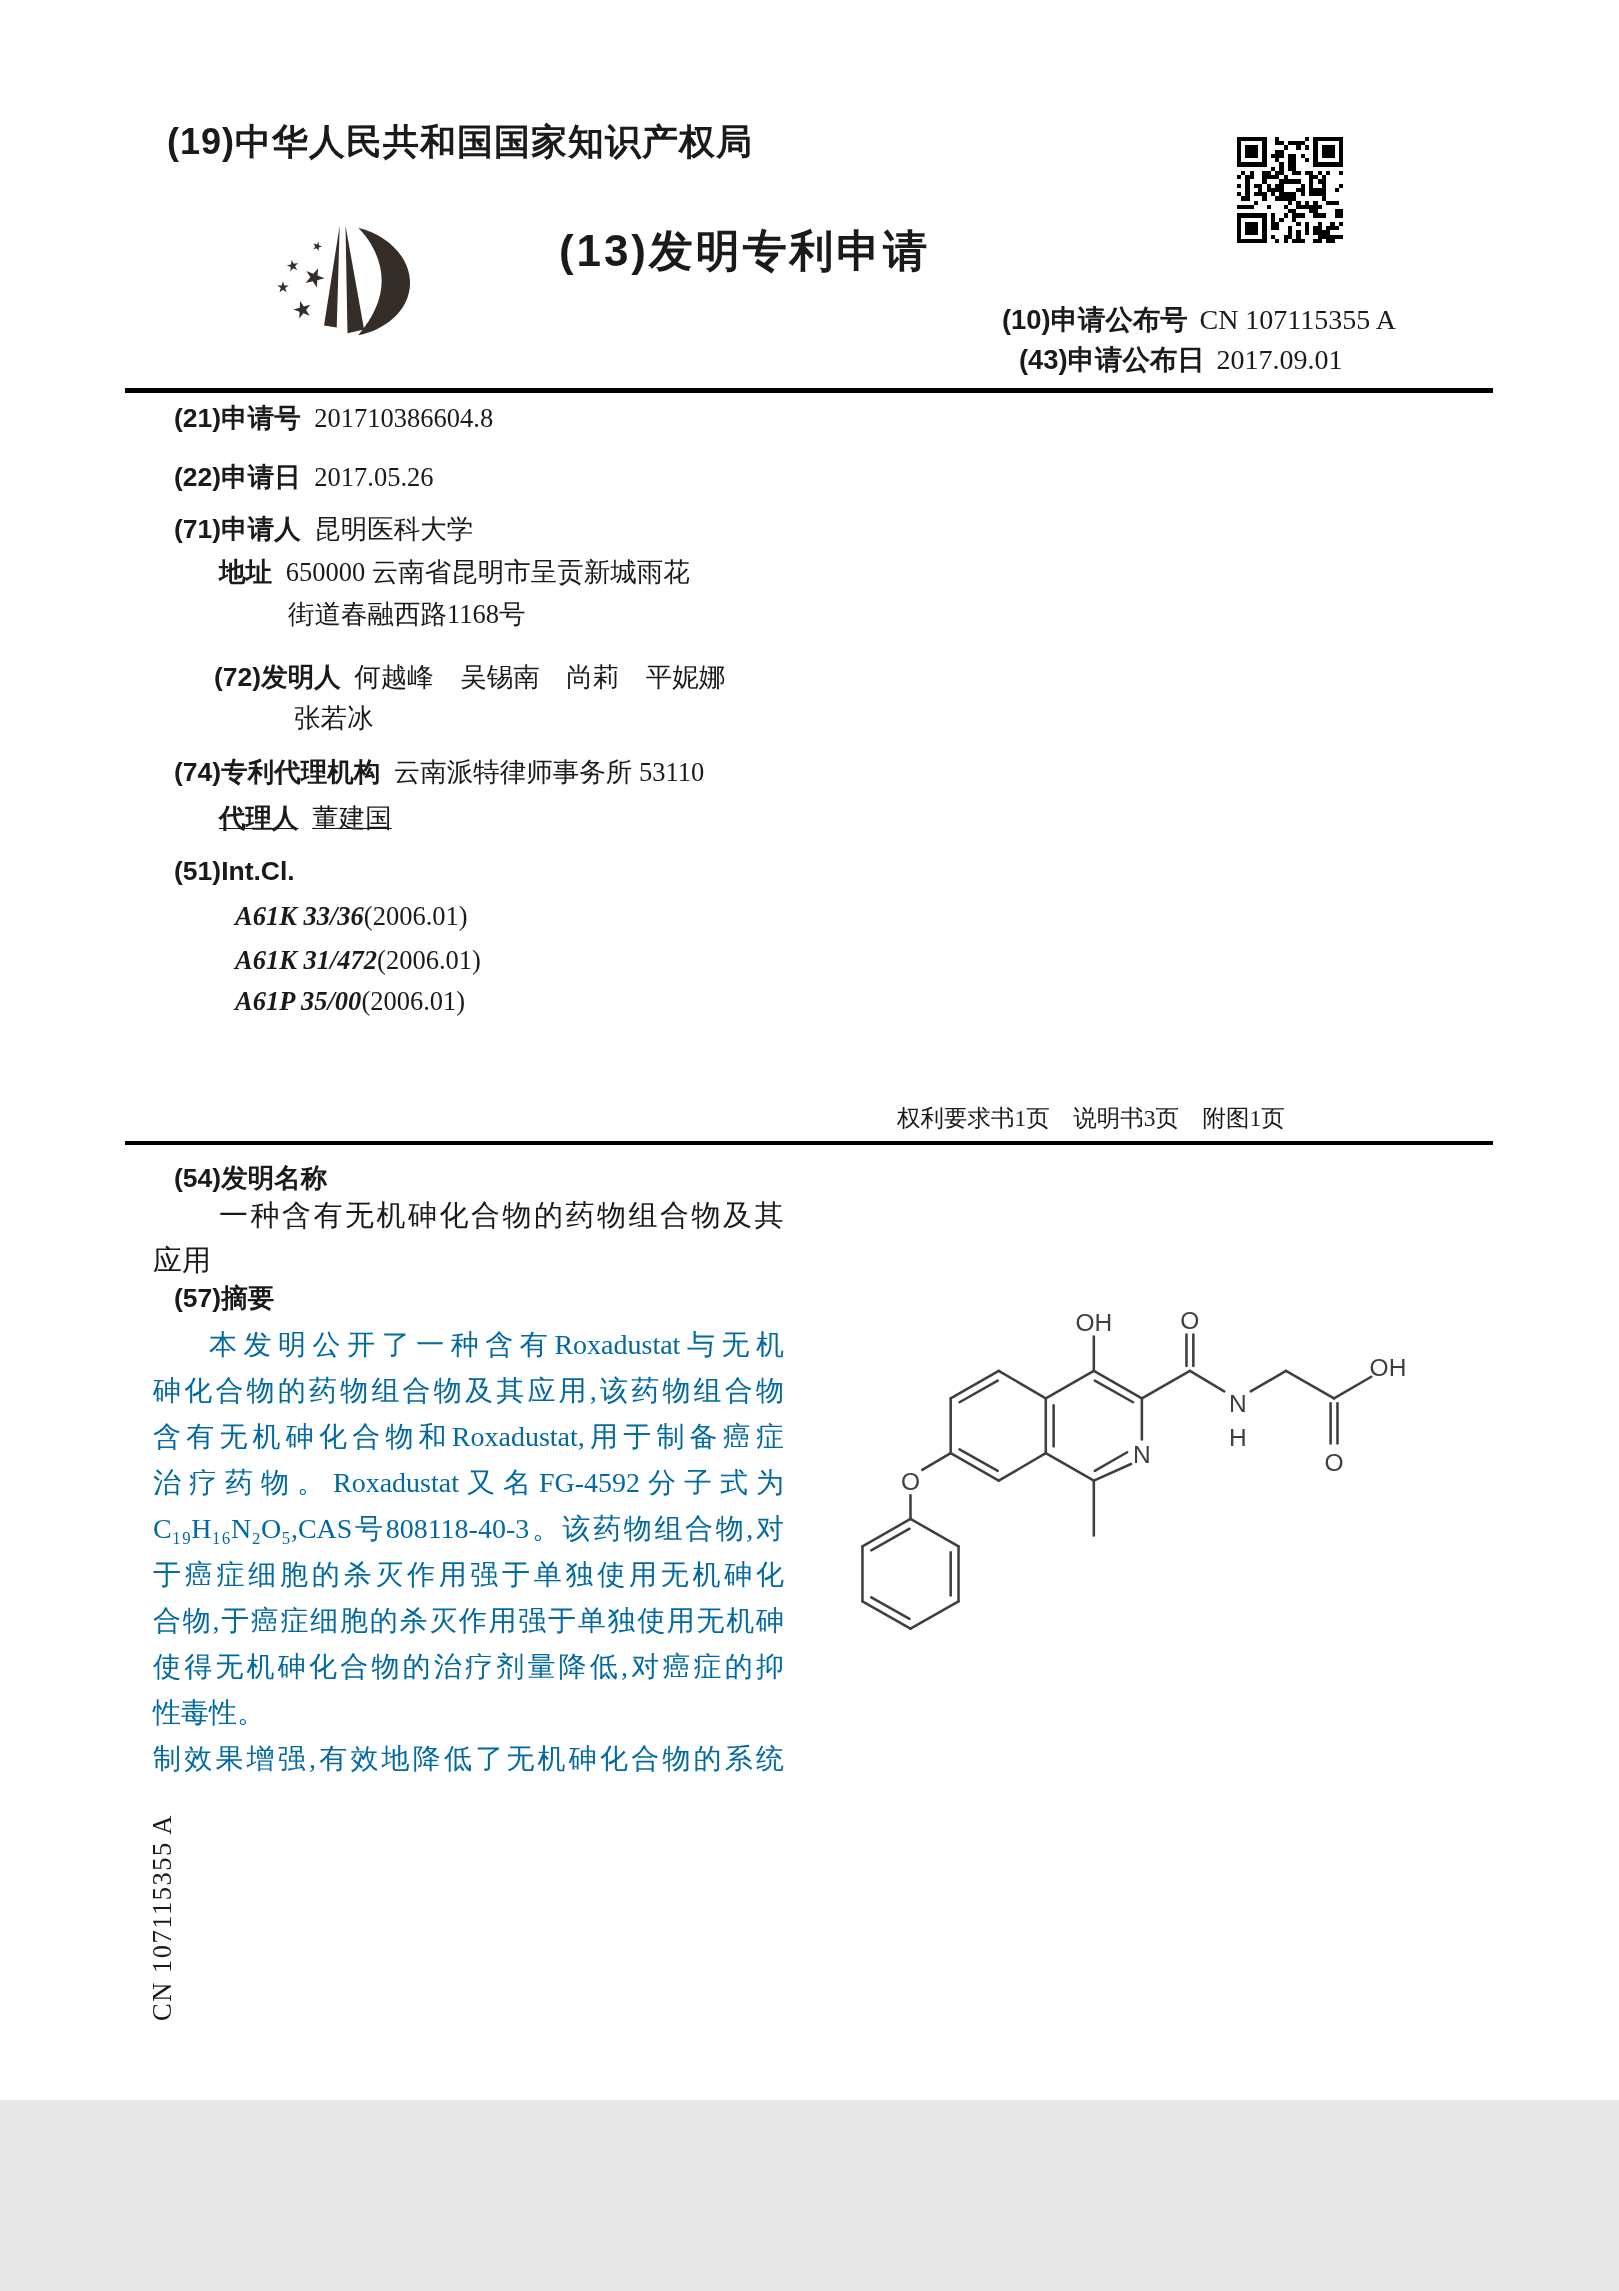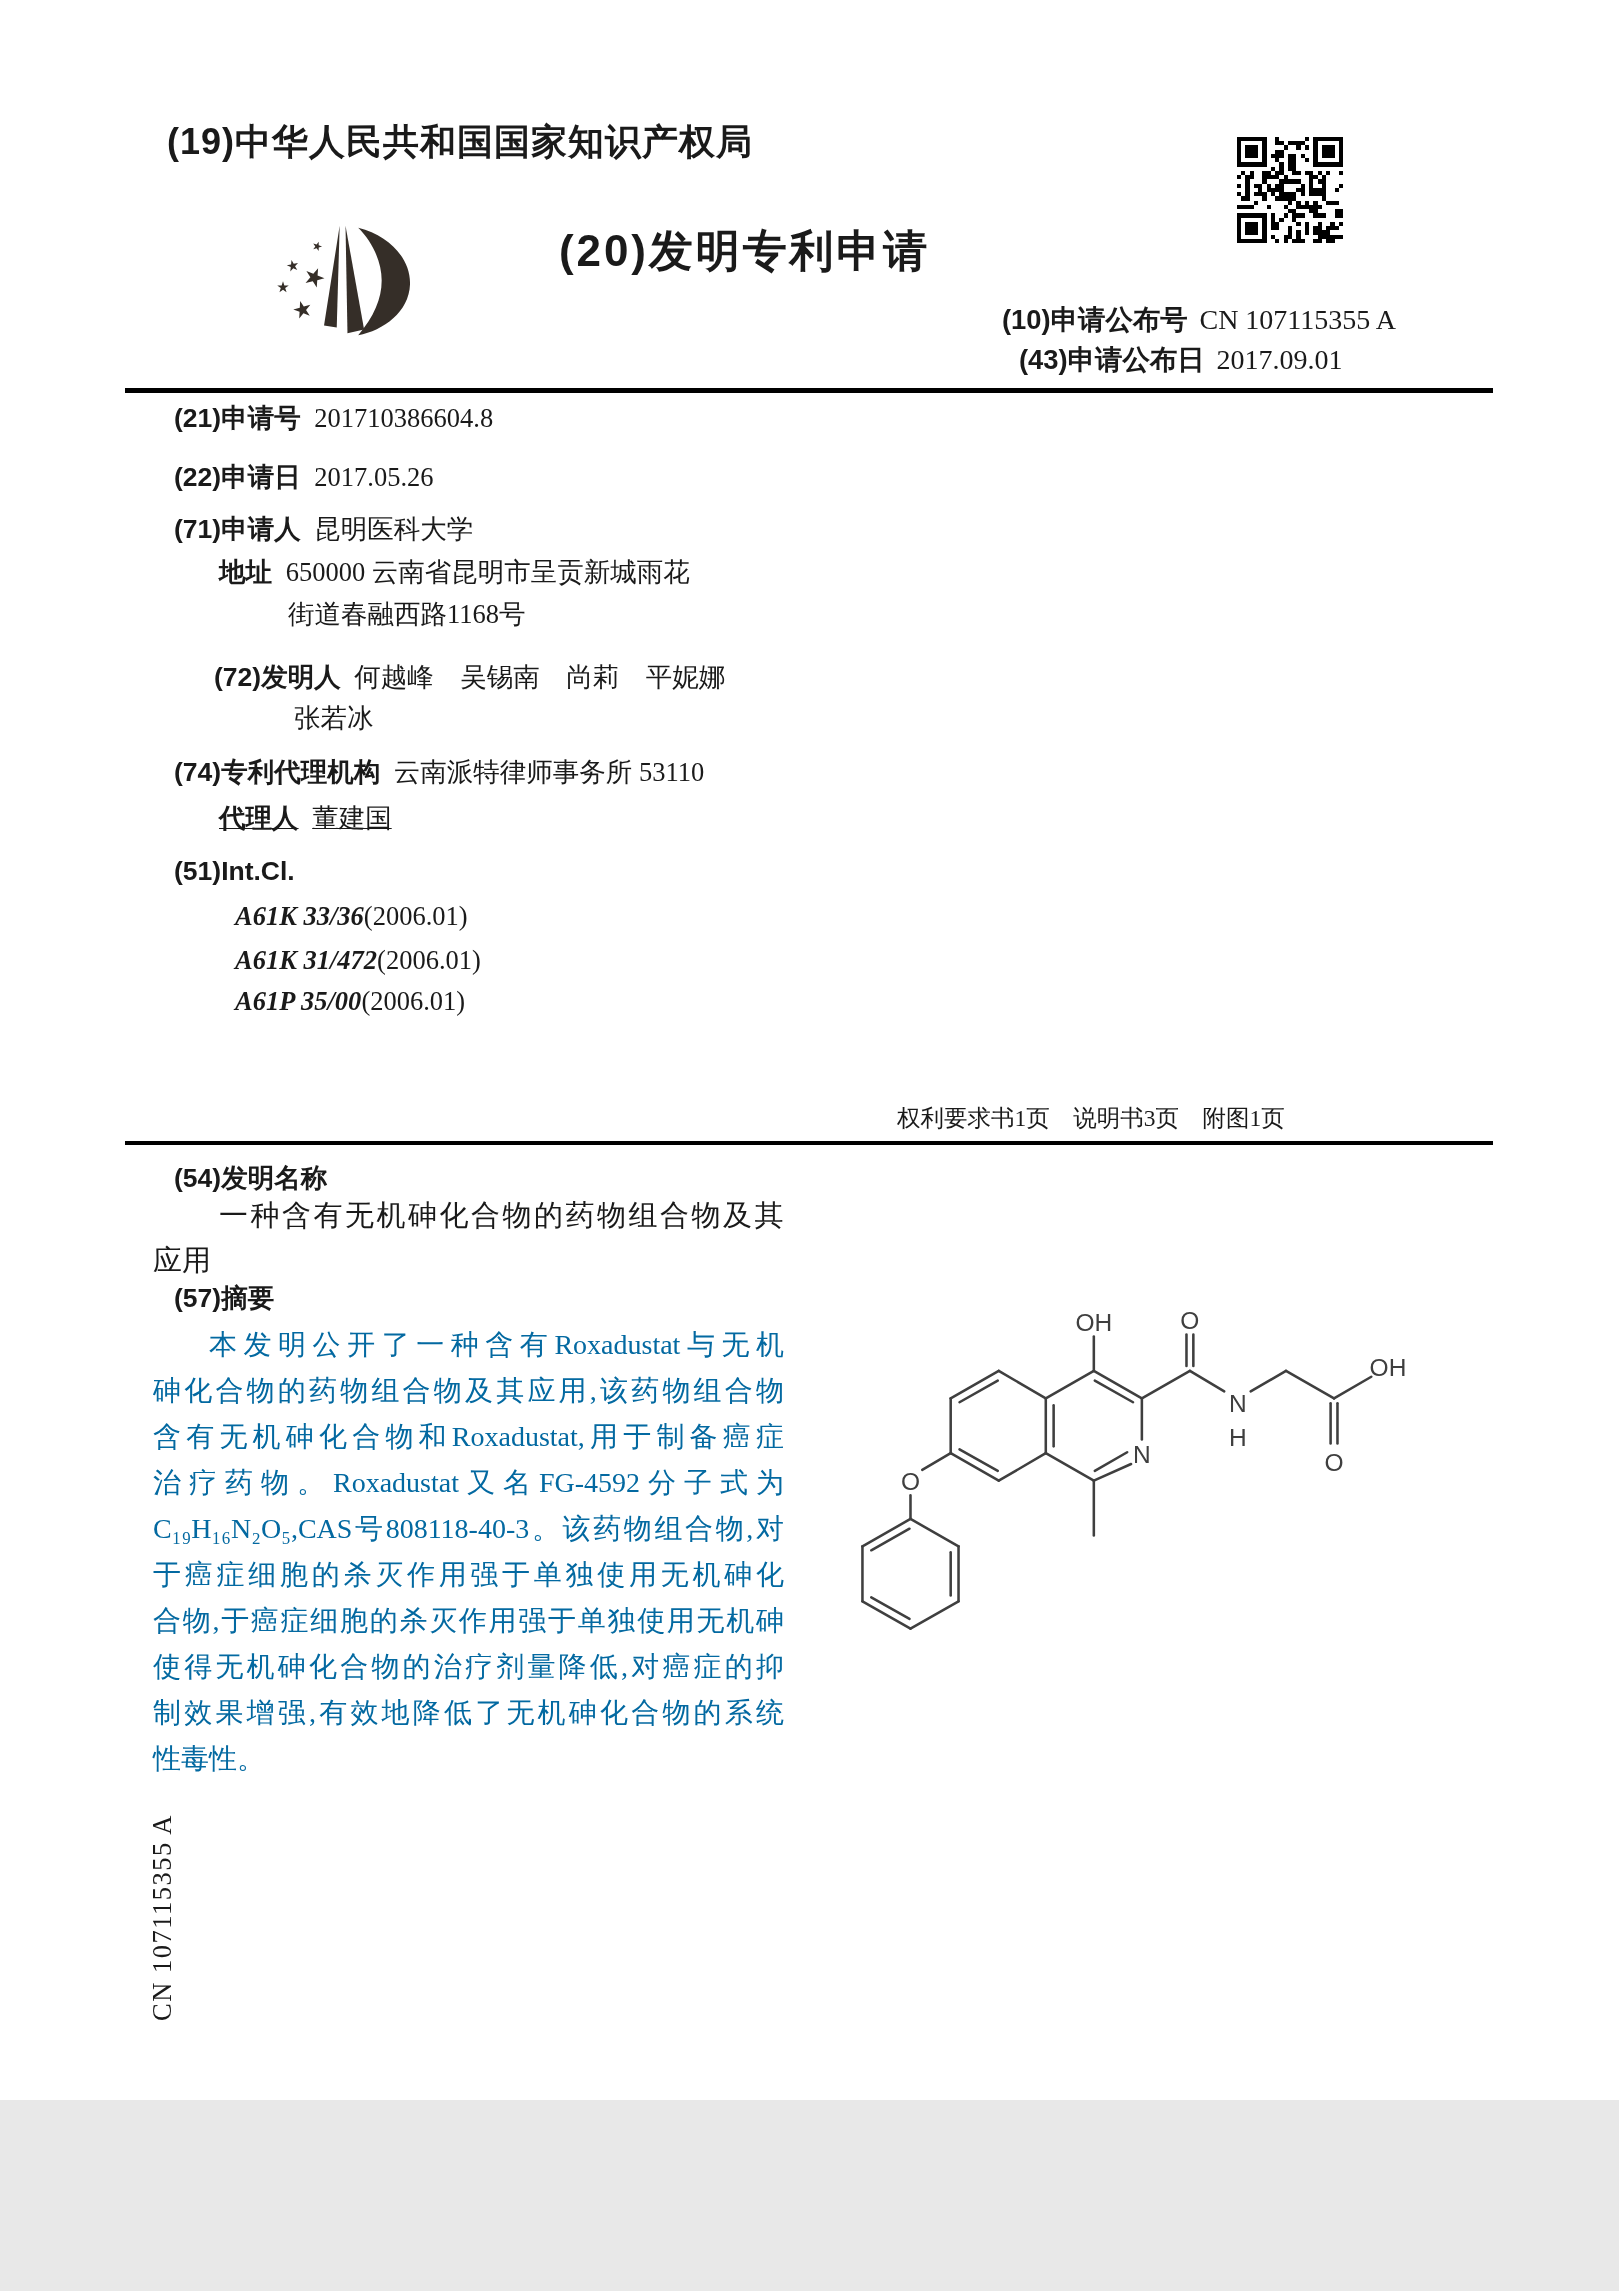"(20)发明专利申请" div.abs { text: 20 -> 13 }
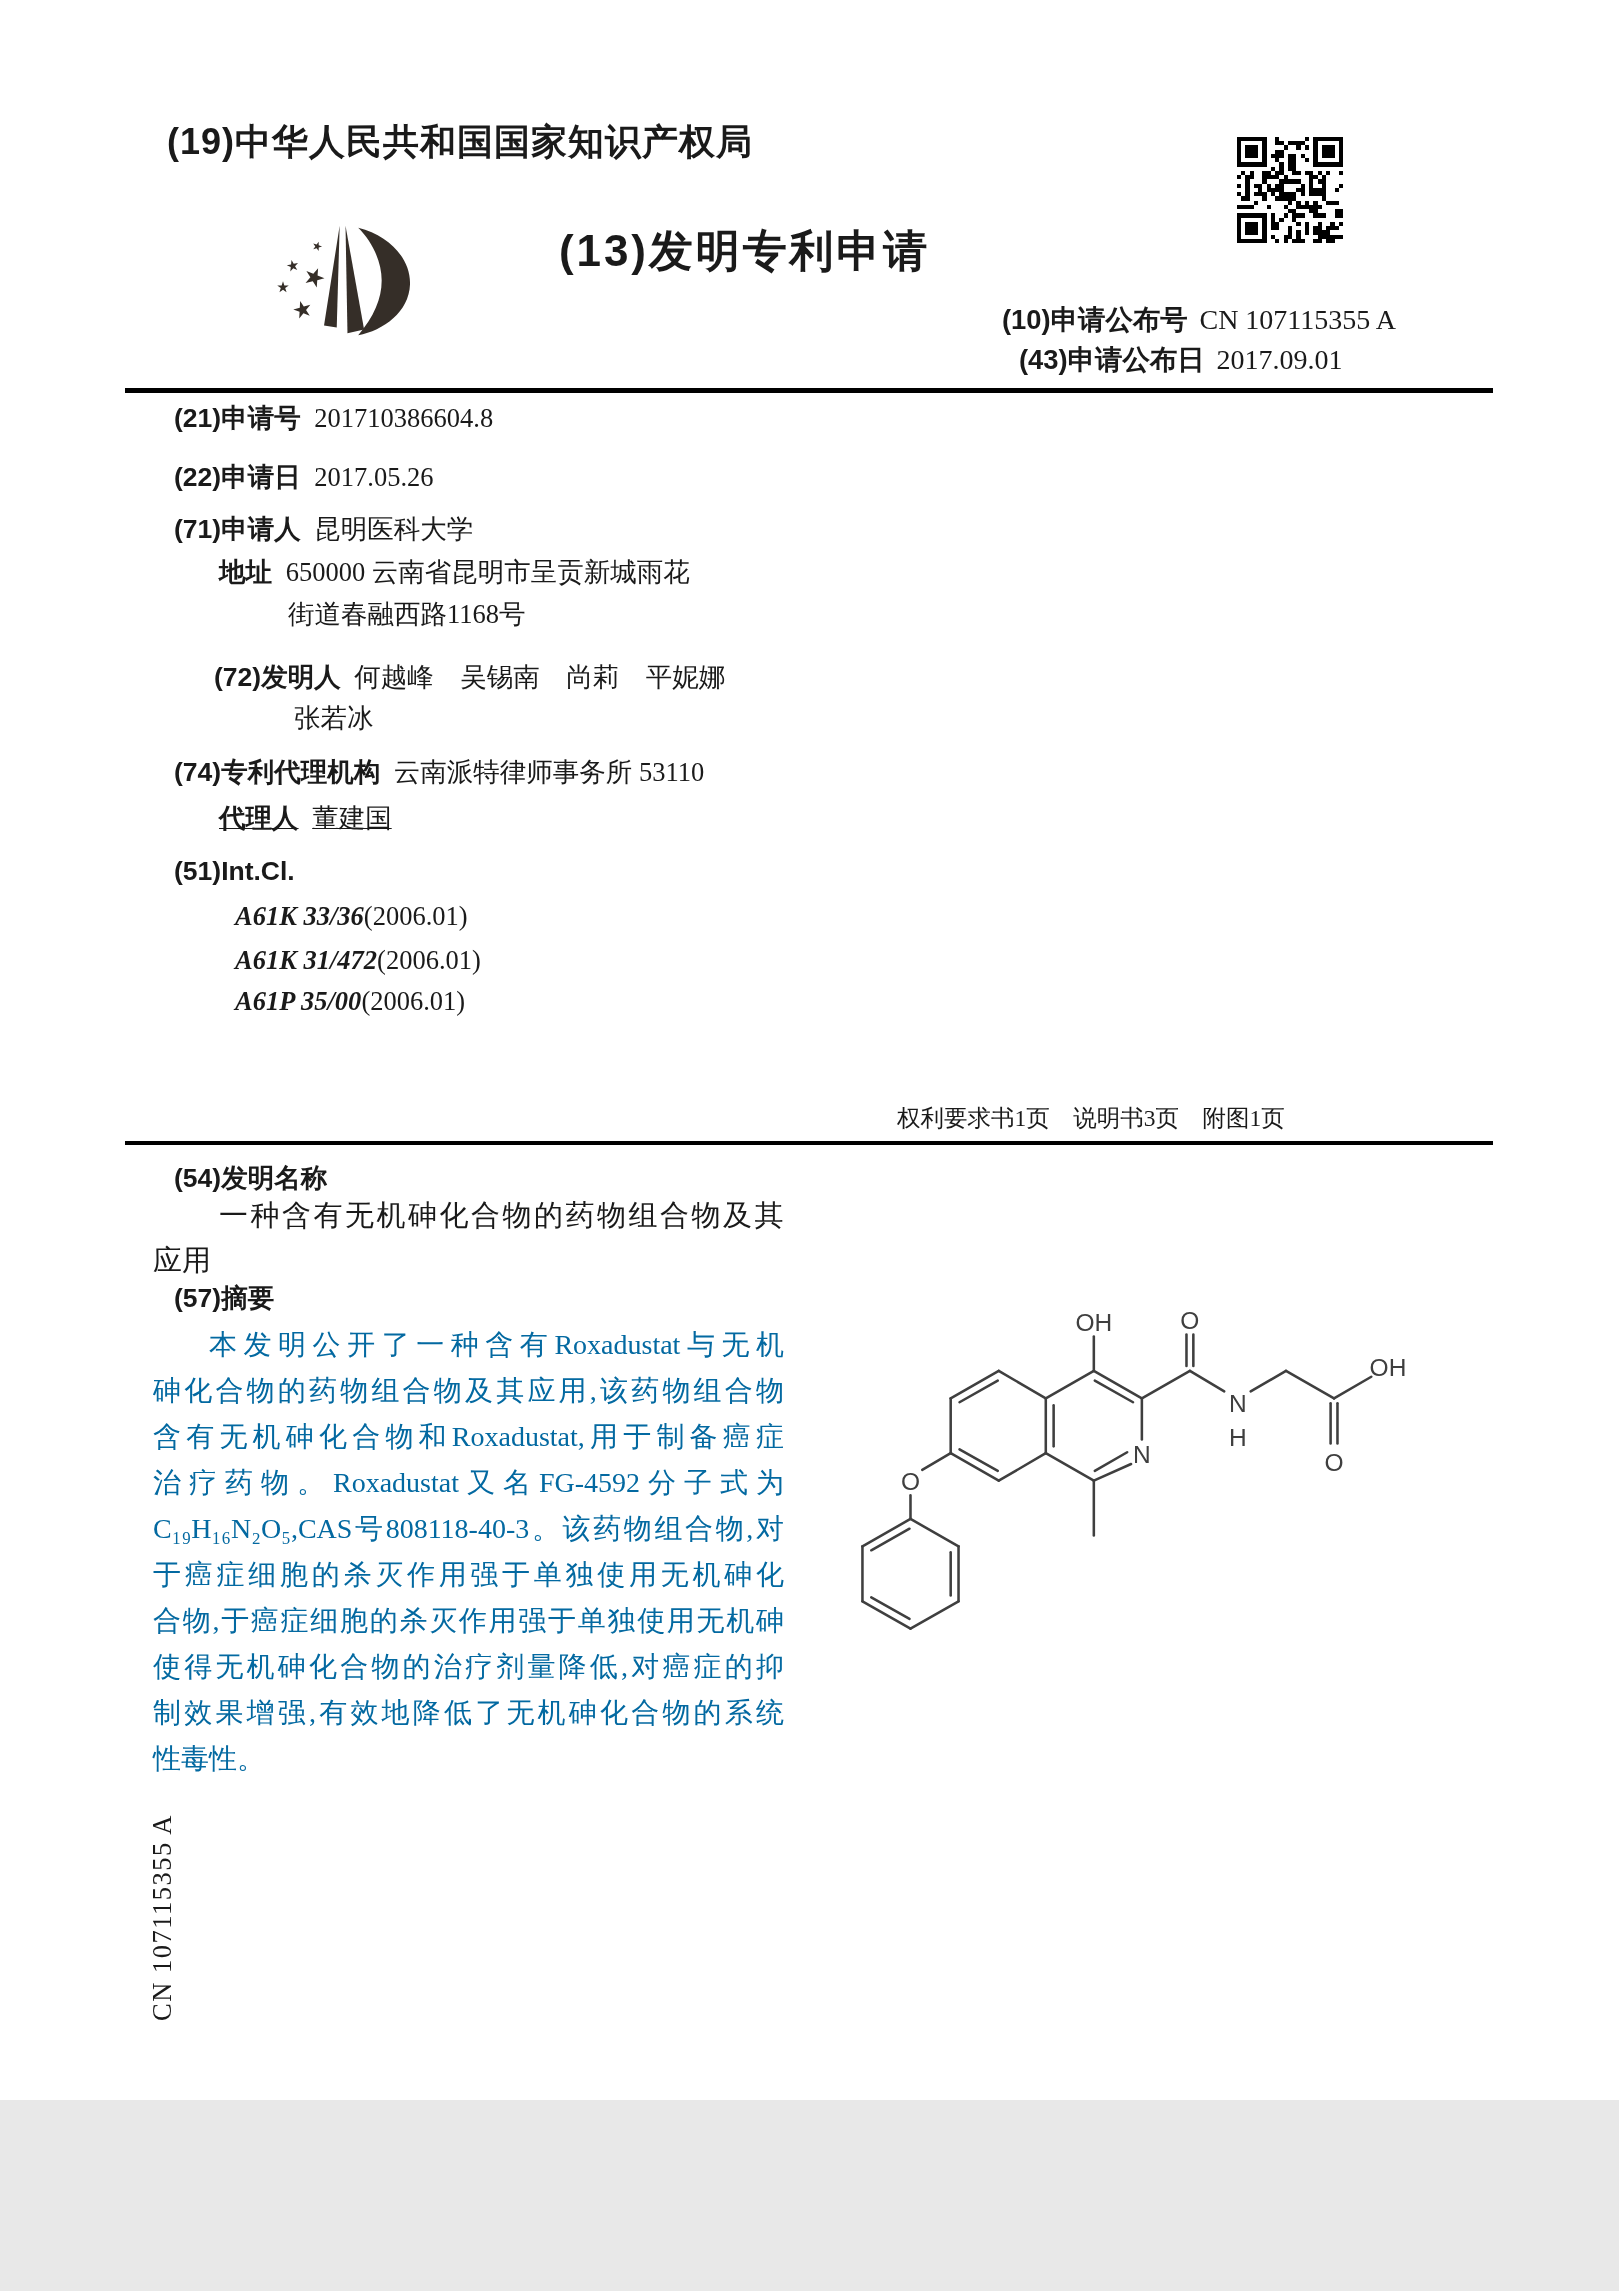"制效果增强,有效地降低了无机砷化合物的系统" div.ln { order: before "性毒性。" -> after "性毒性。" }
